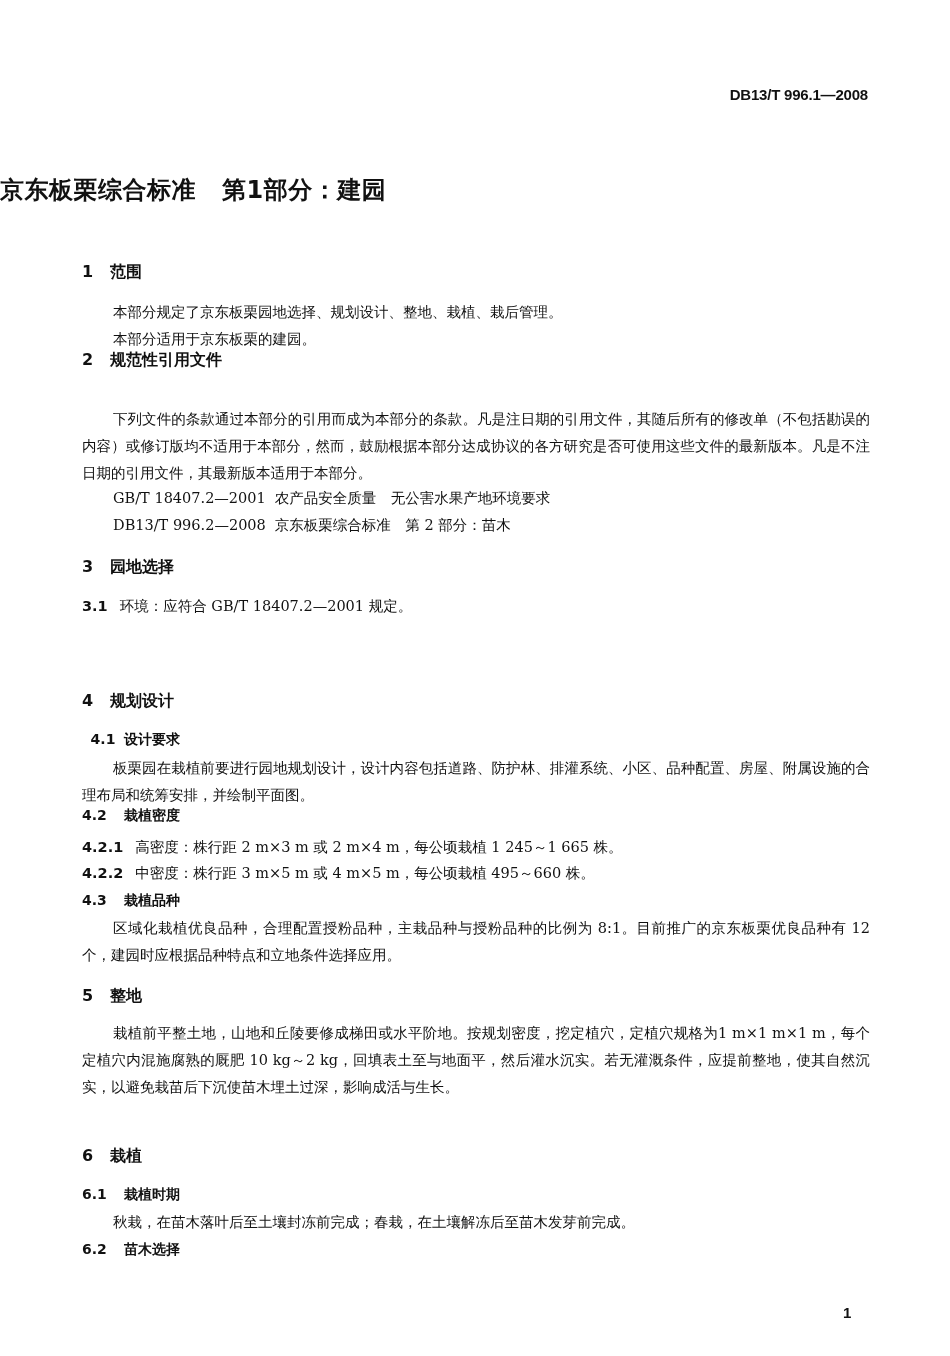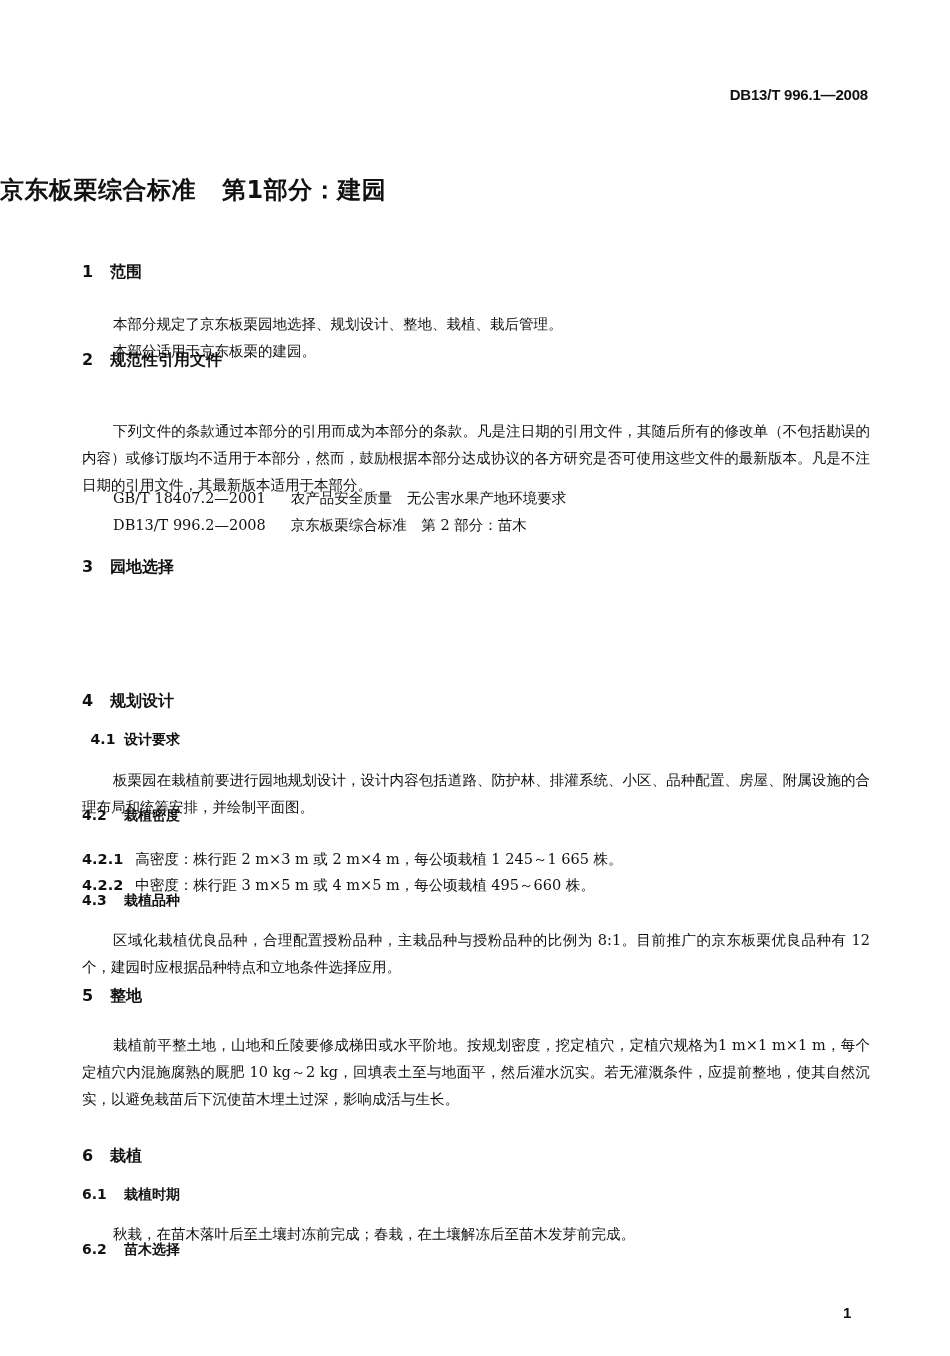"本部分规定了京东板栗园地选择、规划设计、整地、栽植、栽后管理。" .p { margin-top: 12px -> none }
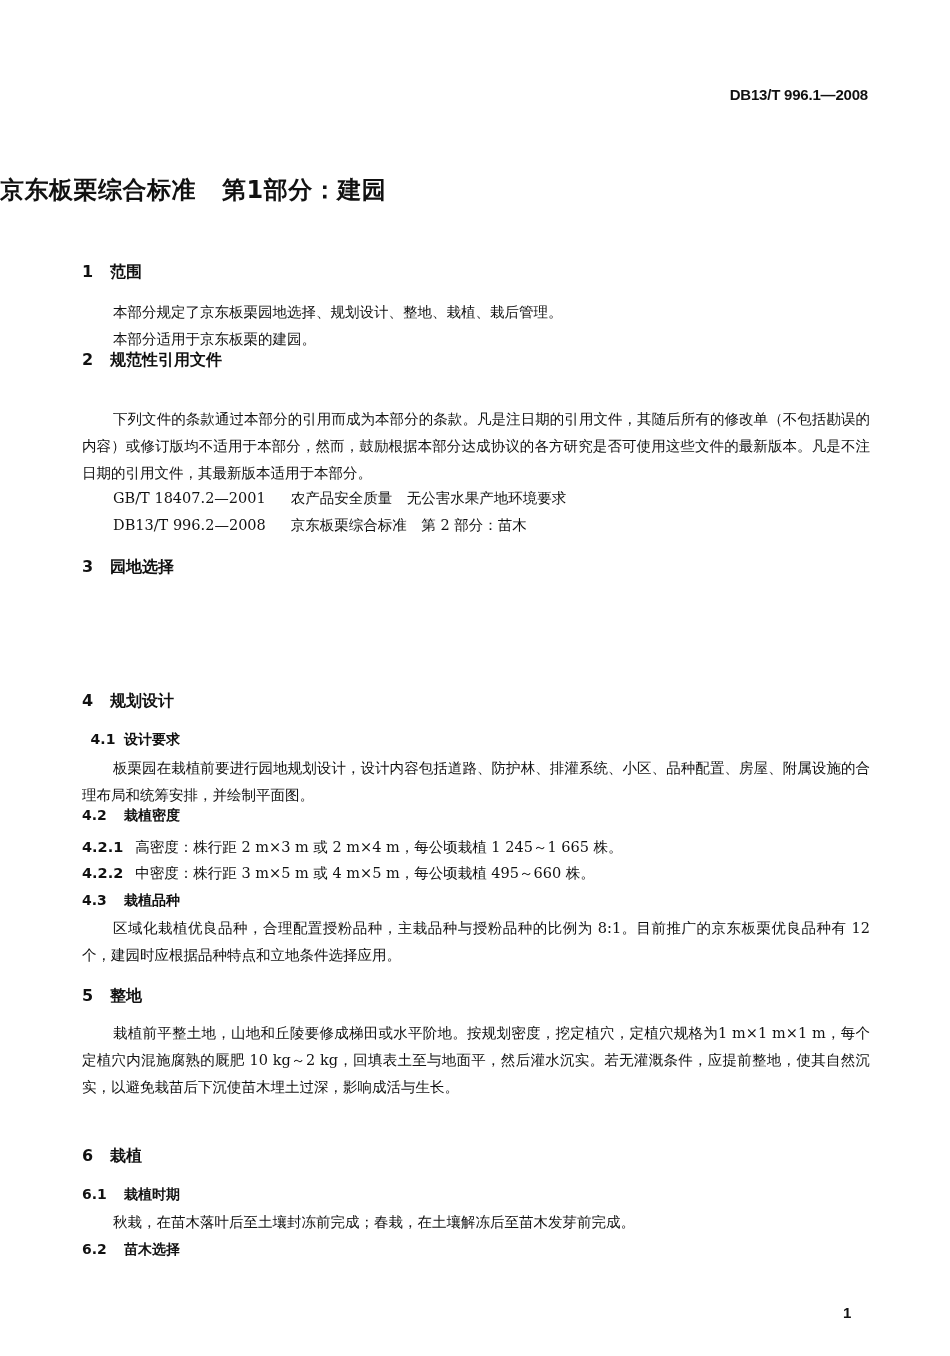"GB/T 18407.2—2001" .ref .code { margin-right: 25px -> 9px }
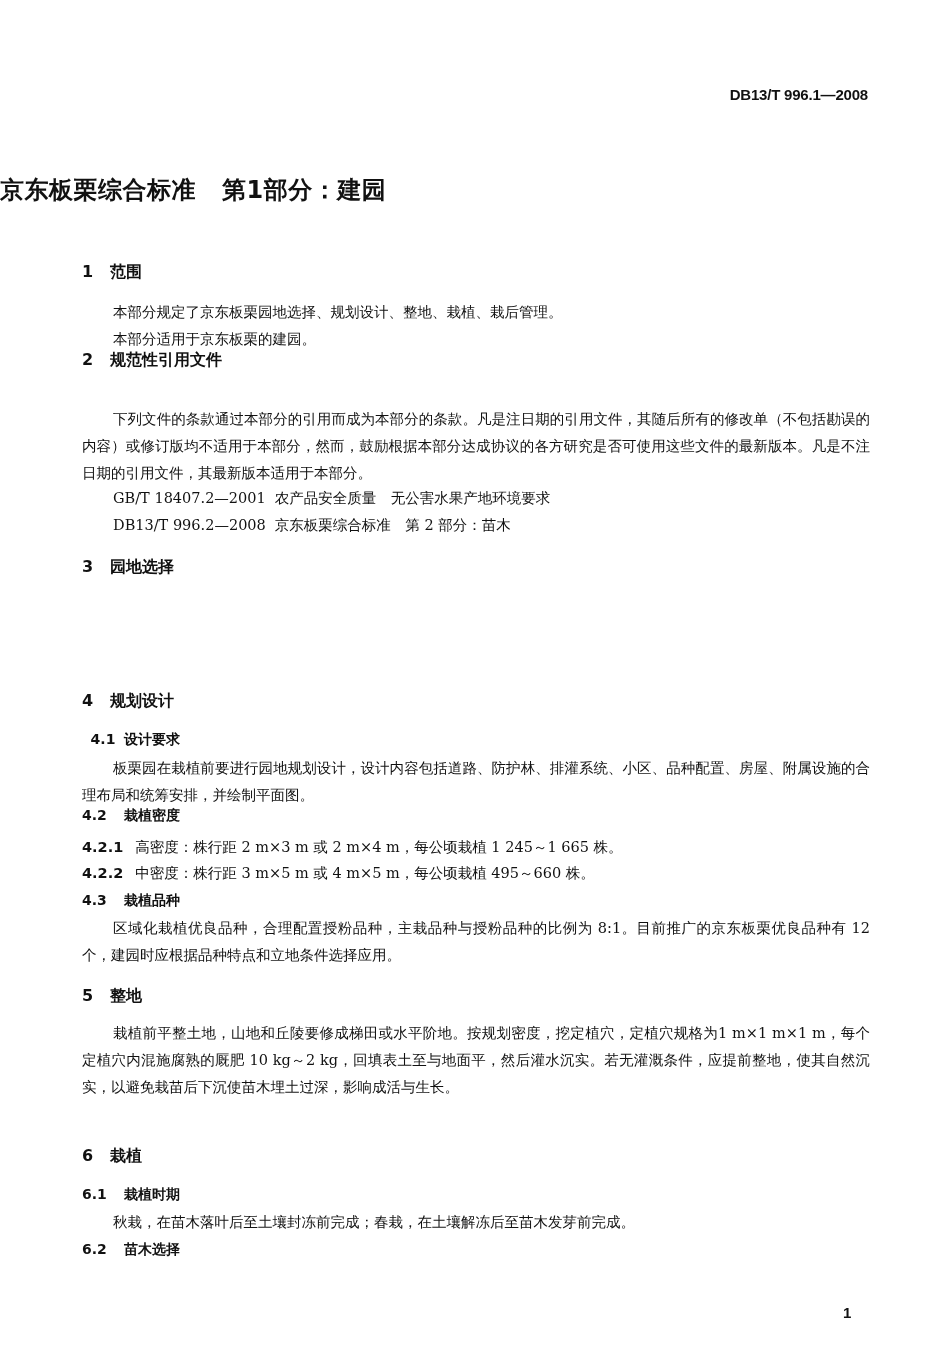"3.1 环境：应符合 GB/T 18407.2—2001 规定。" div.p { html: none -> <div> <span>3.1</span><span>环境：应符合 GB/T 18407.2—2001 规定。</span> </div> }
